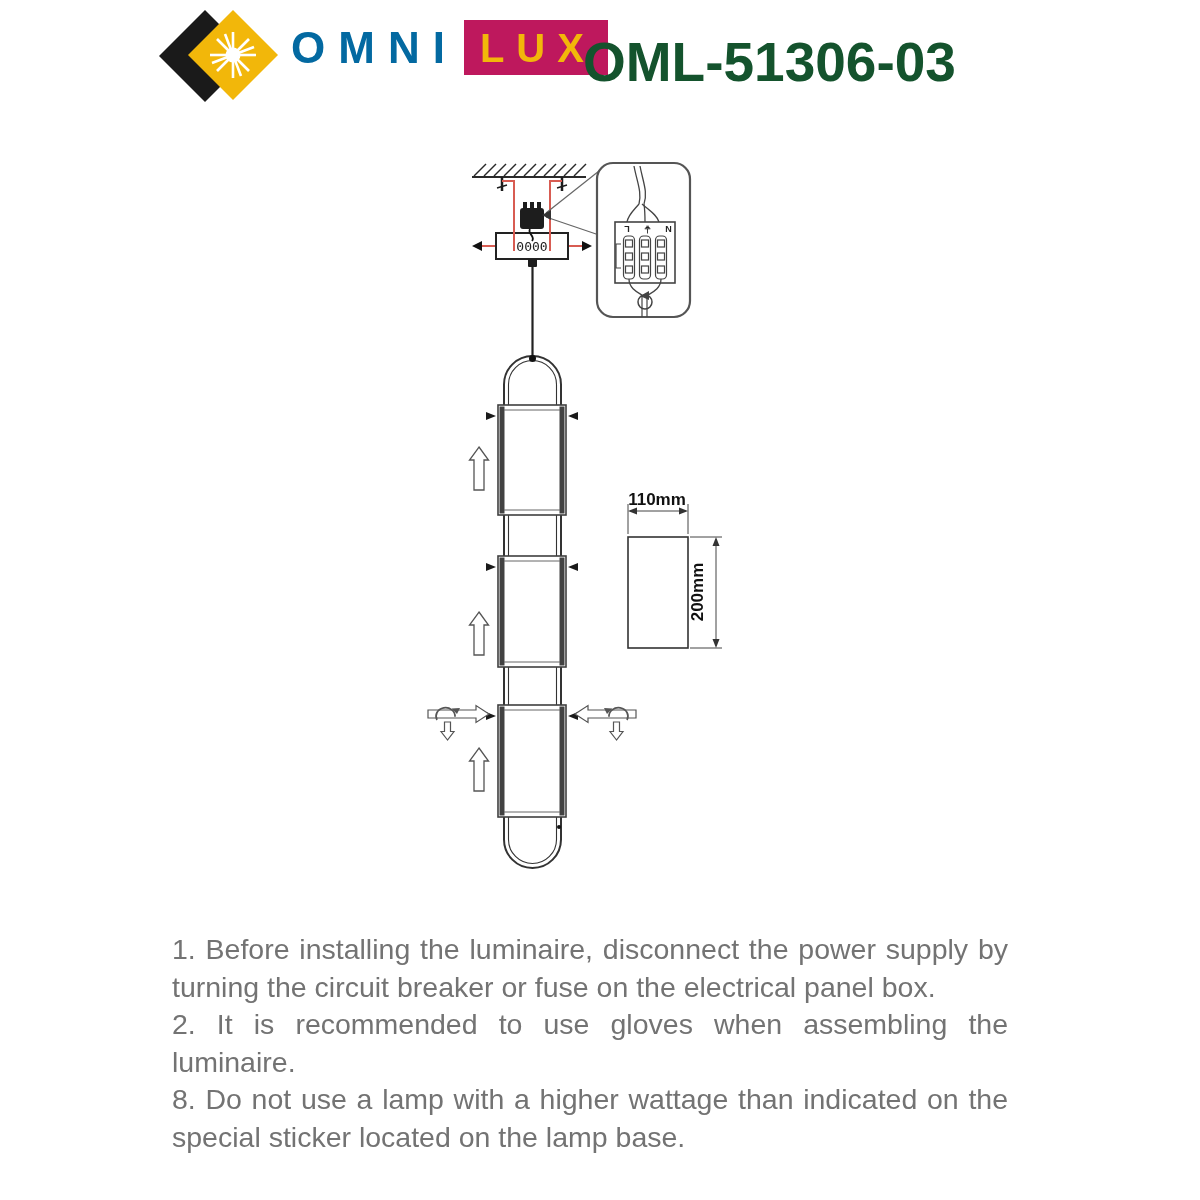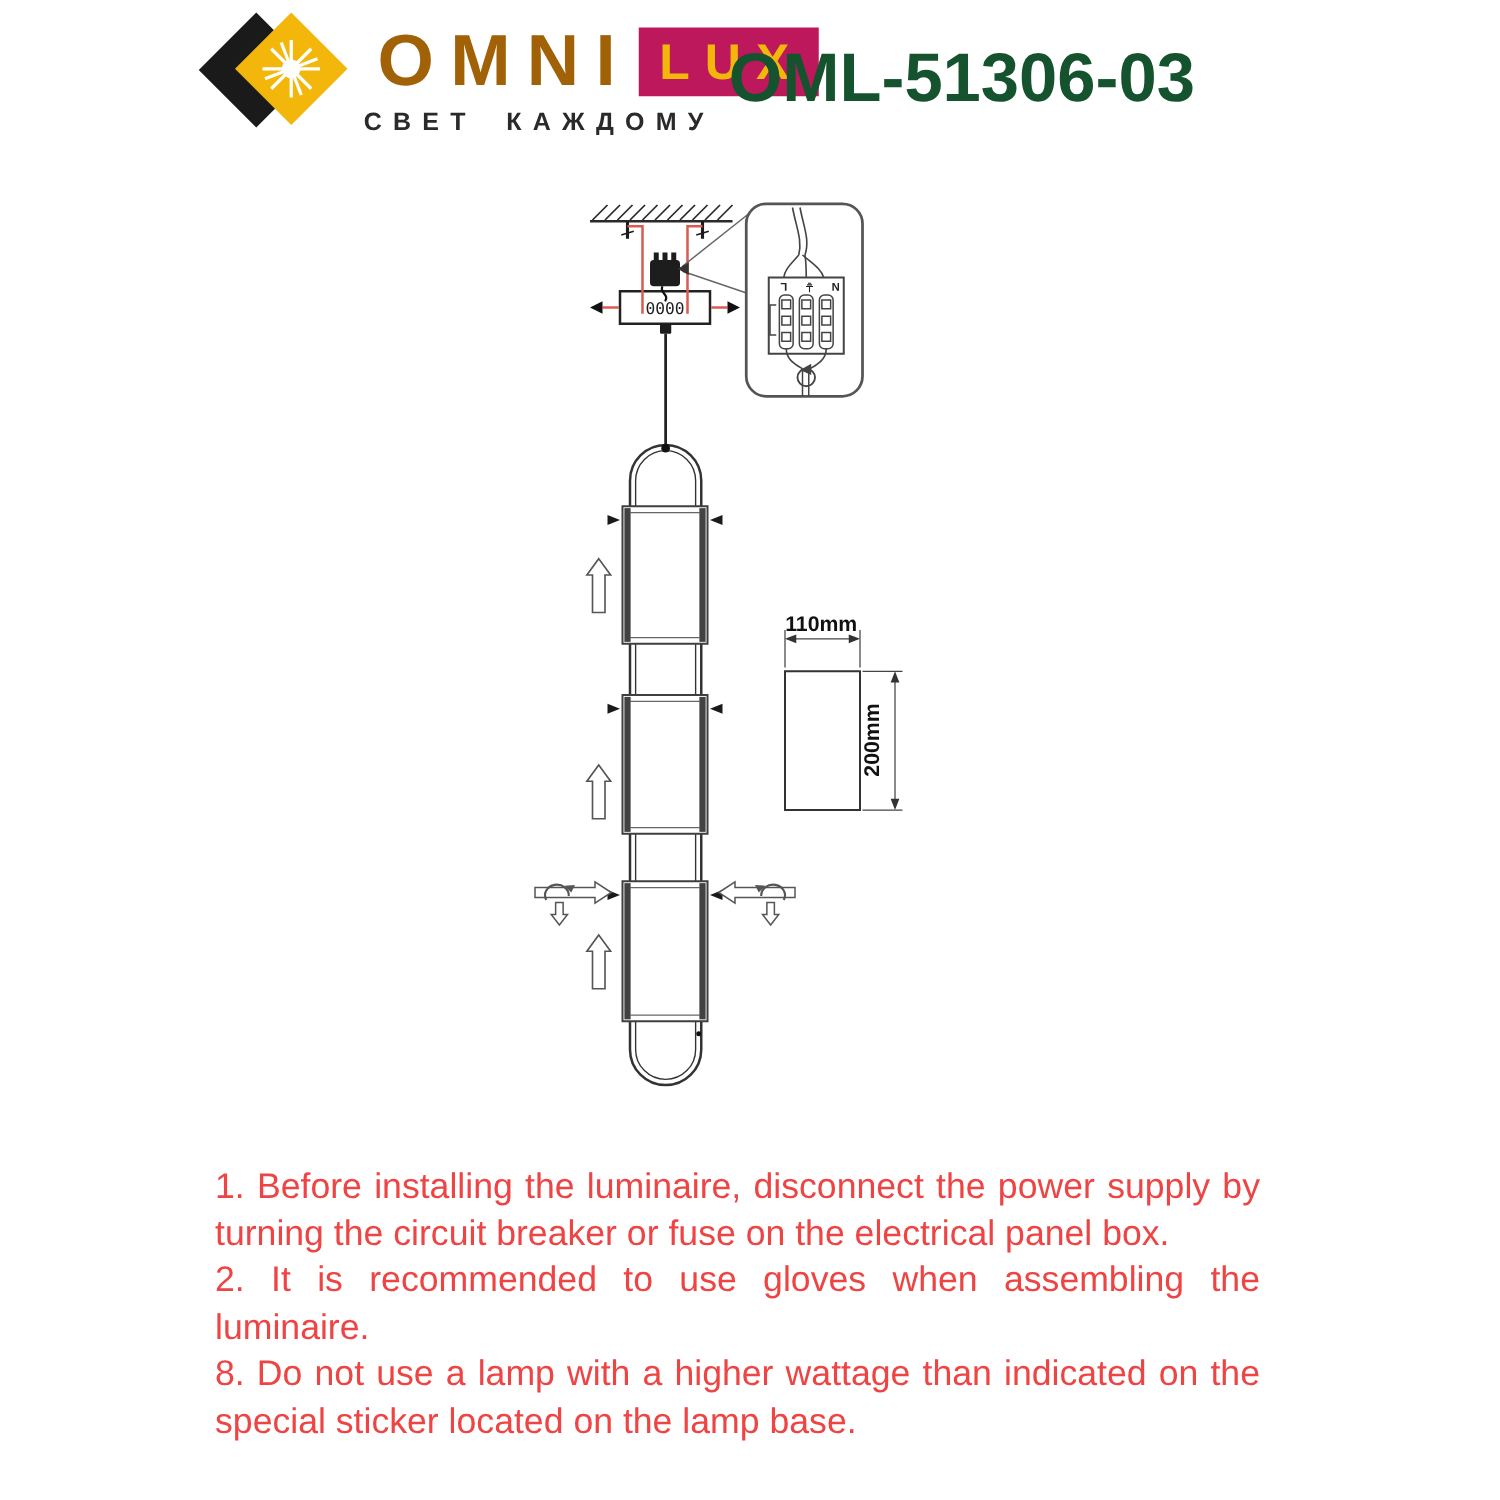"OMNI" .brand-omni { color: #a16207 -> #0369a1; font-size: 58px -> 44px; margin-left: 11px -> none }
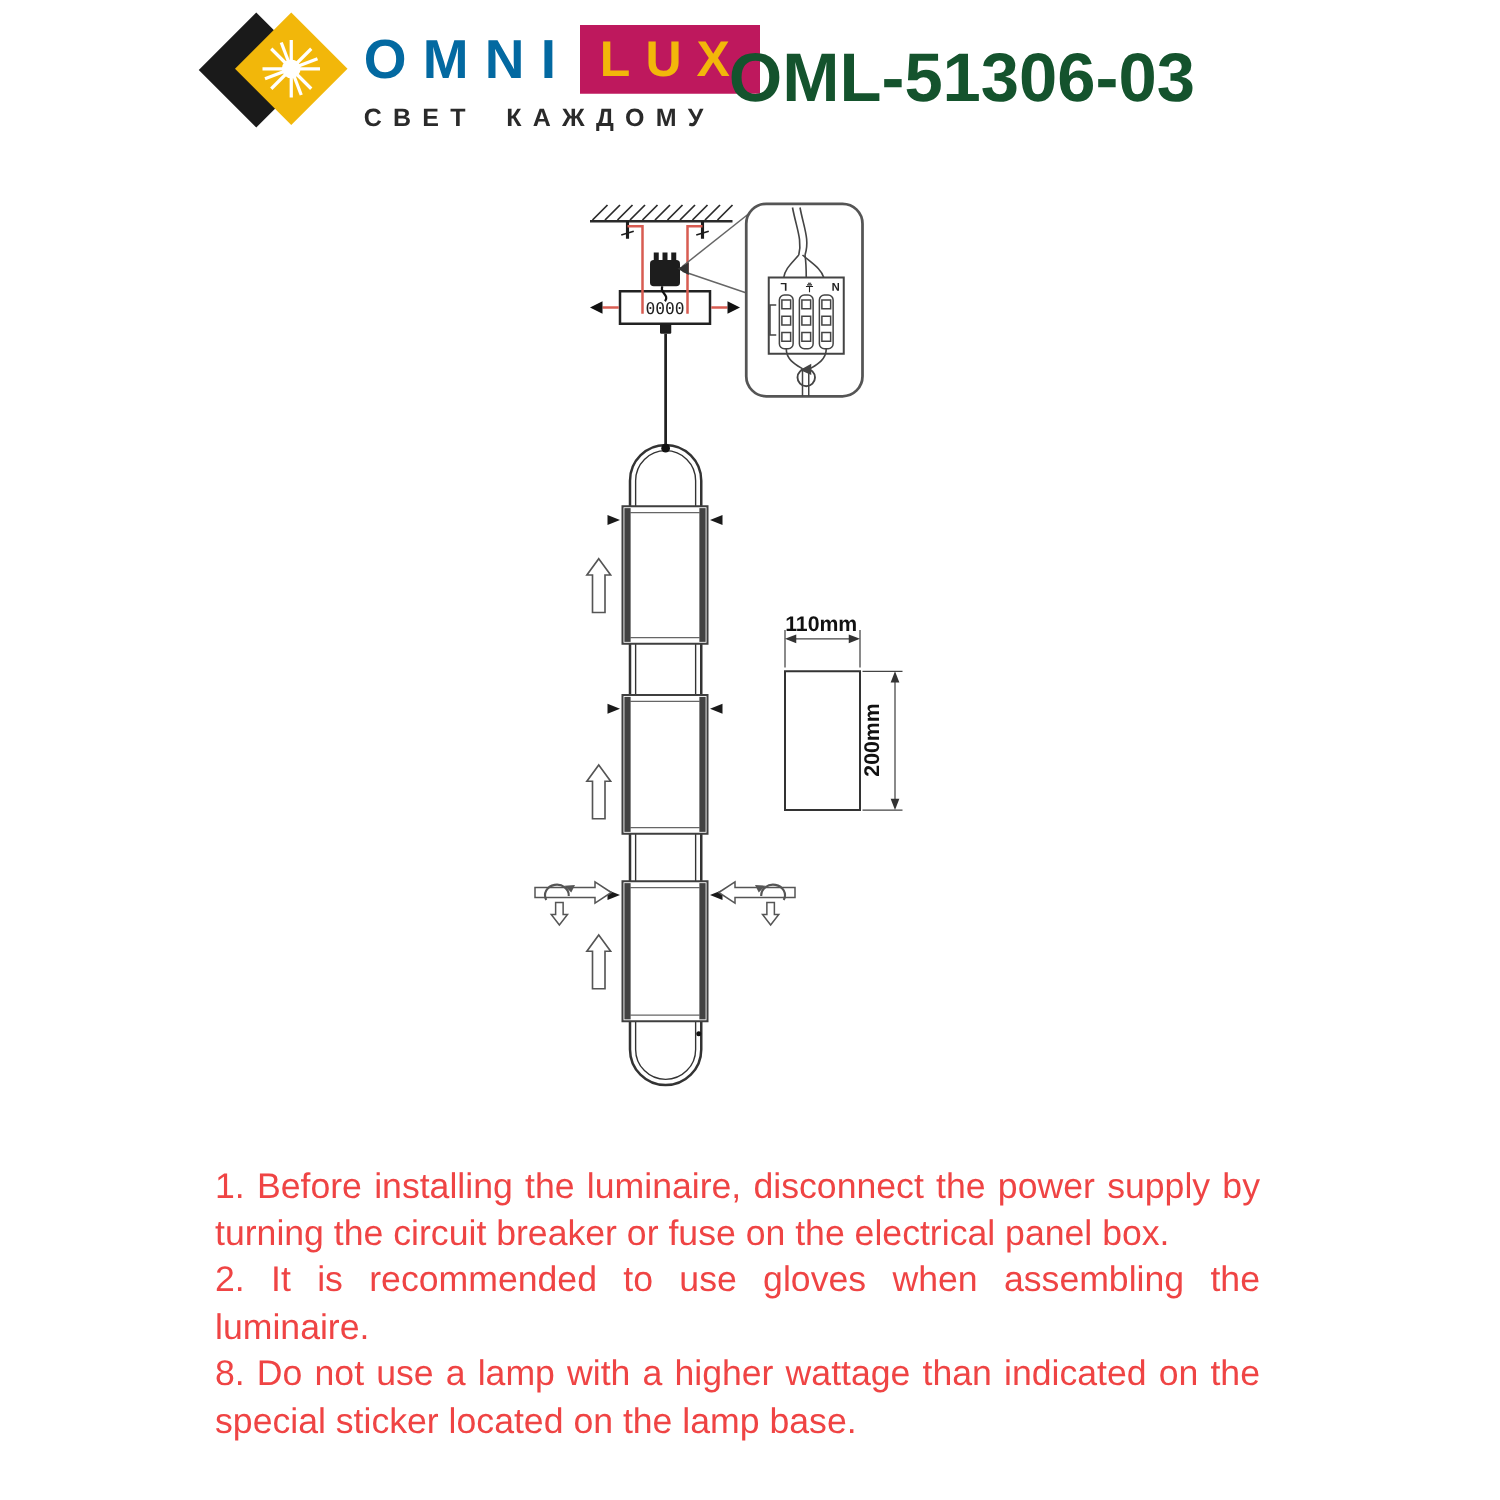"СВЕТ КАЖДОМУ" div.brand-tagline { html: <div>СВЕТ КАЖДОМУ</div> -> none }
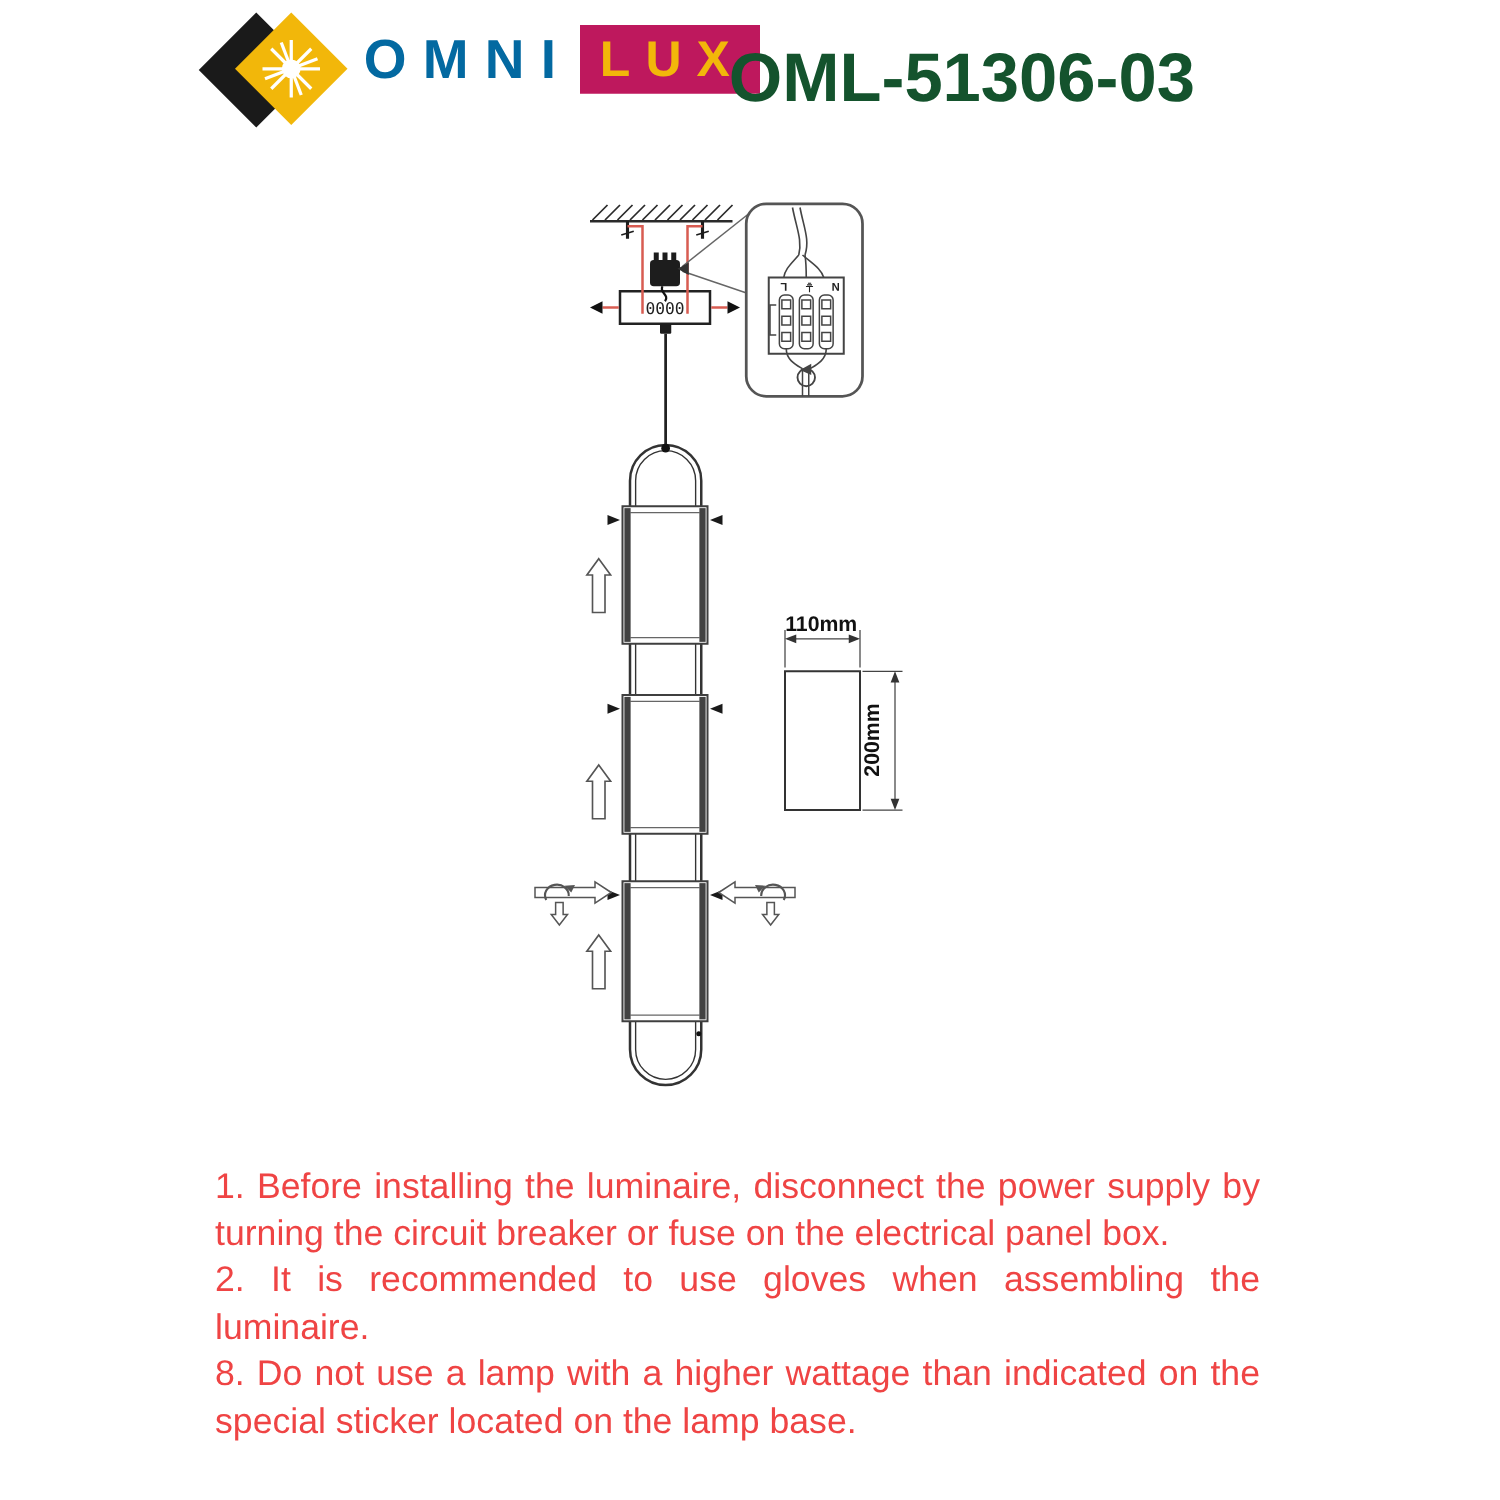"1. Before installing the luminaire," .instructions { color: #ef4444 -> #737373 }
